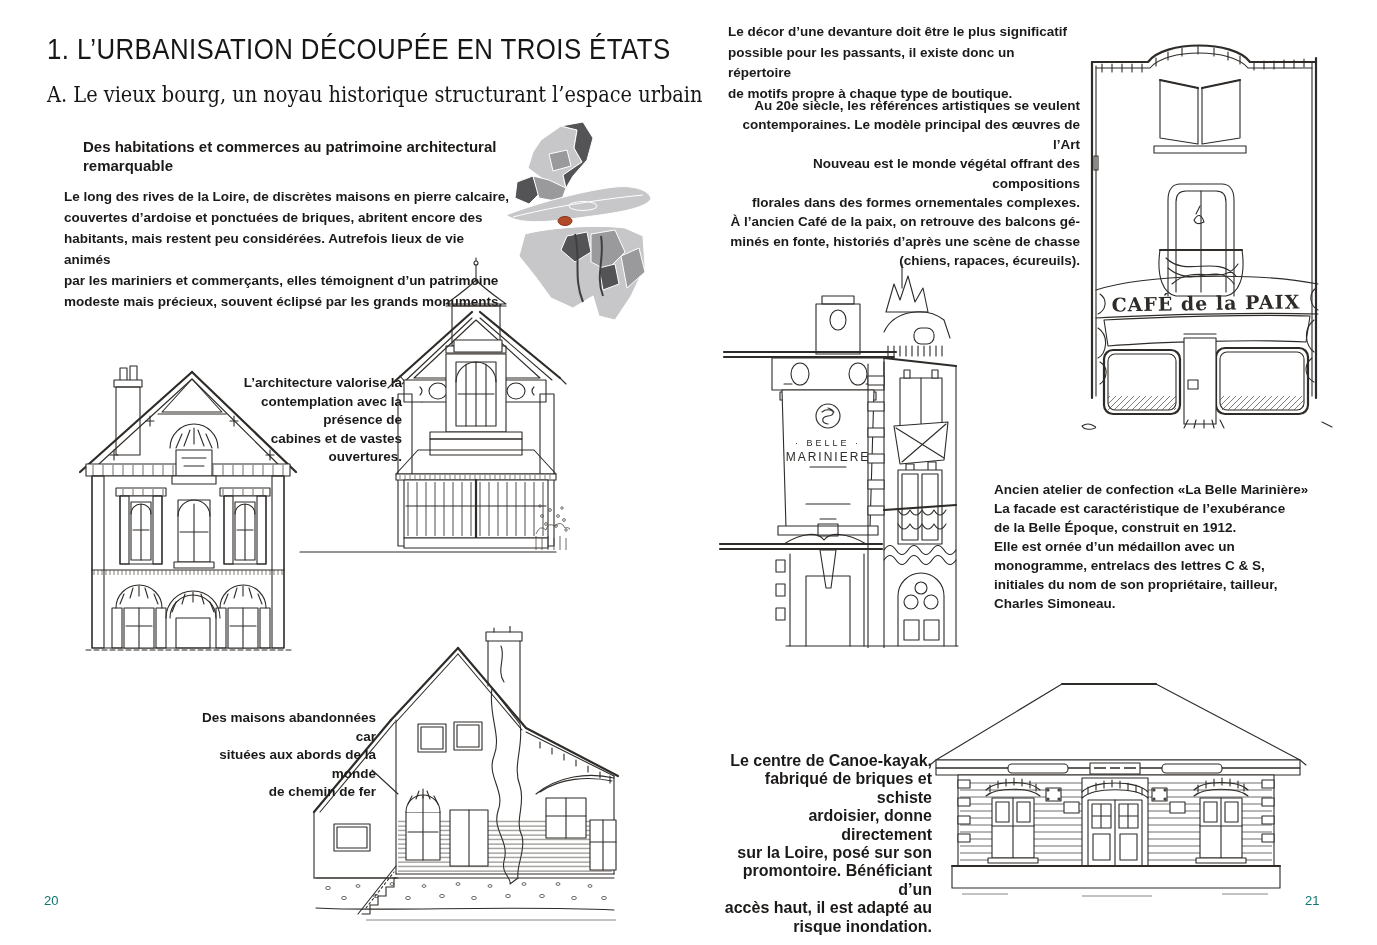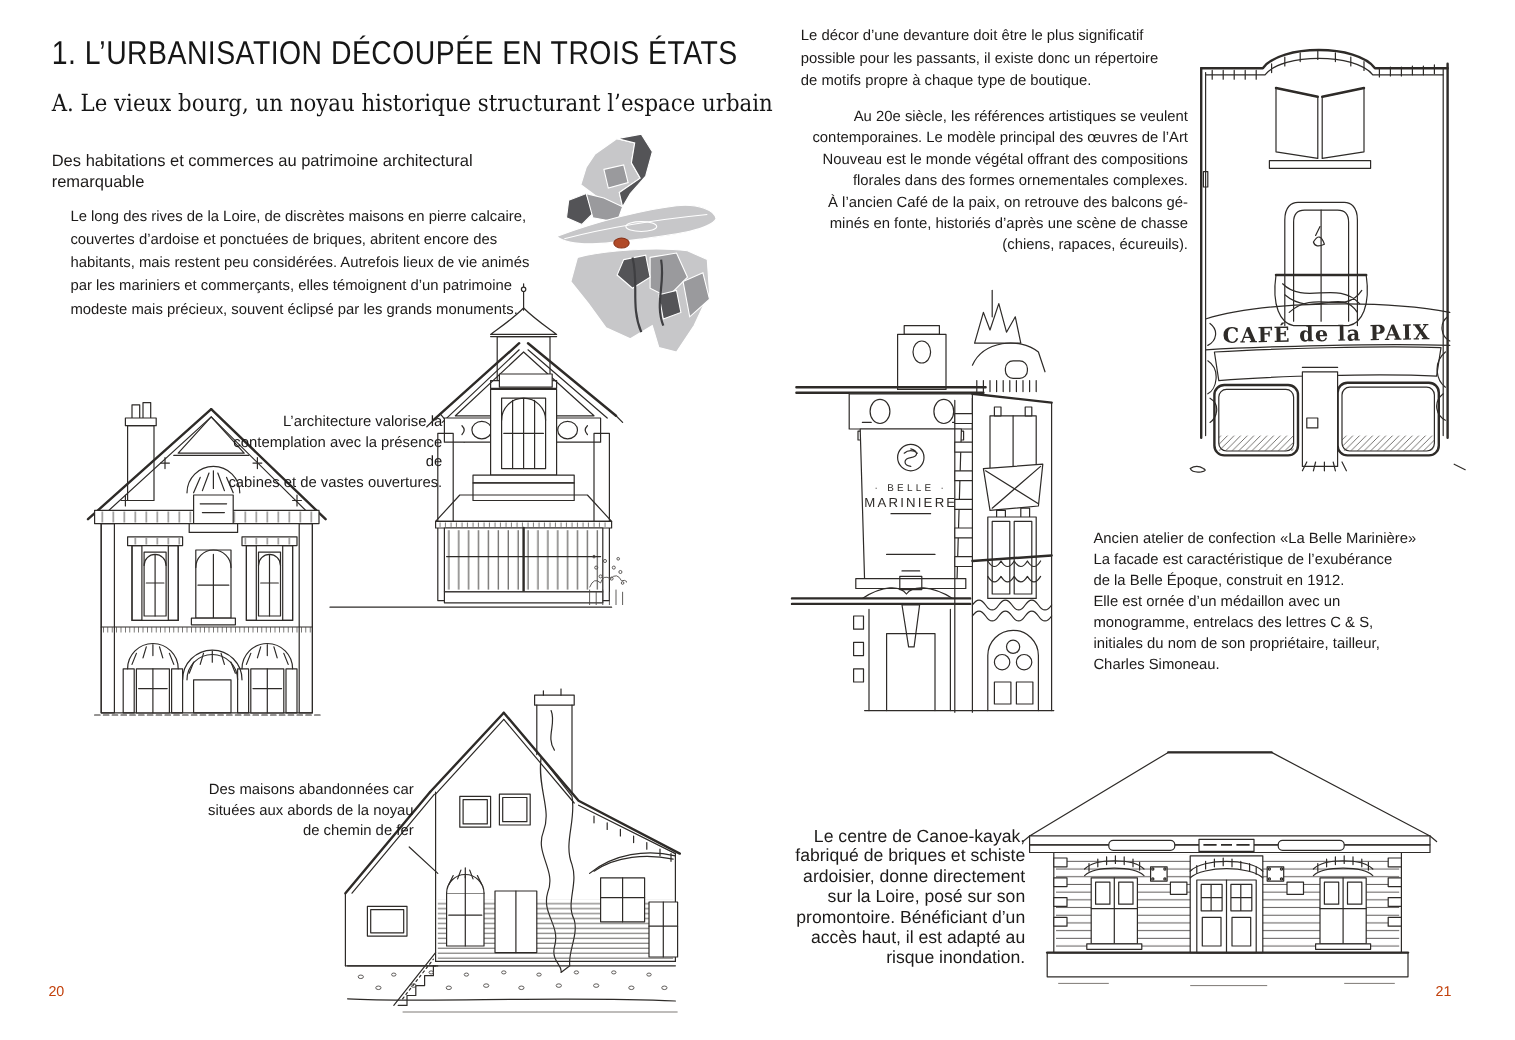"Le décor d’une devanture doit" .pre { font-weight: none -> bold }
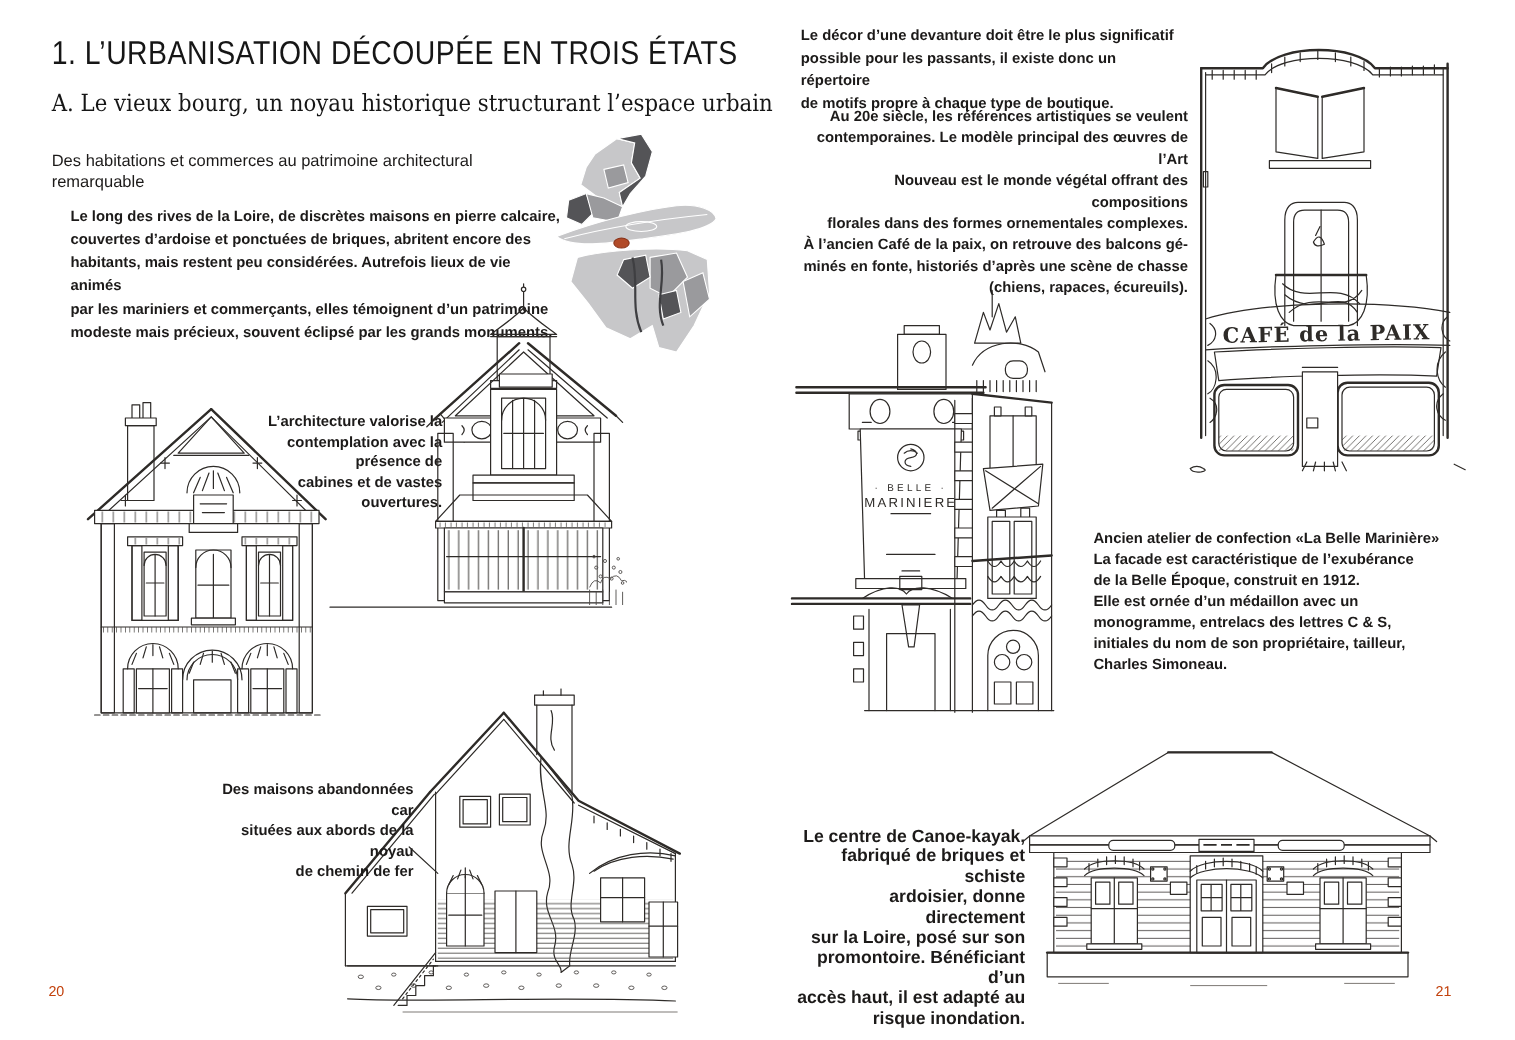"Des habitations et commerces au" .heading { font-weight: normal -> bold; margin-left: none -> 36px }
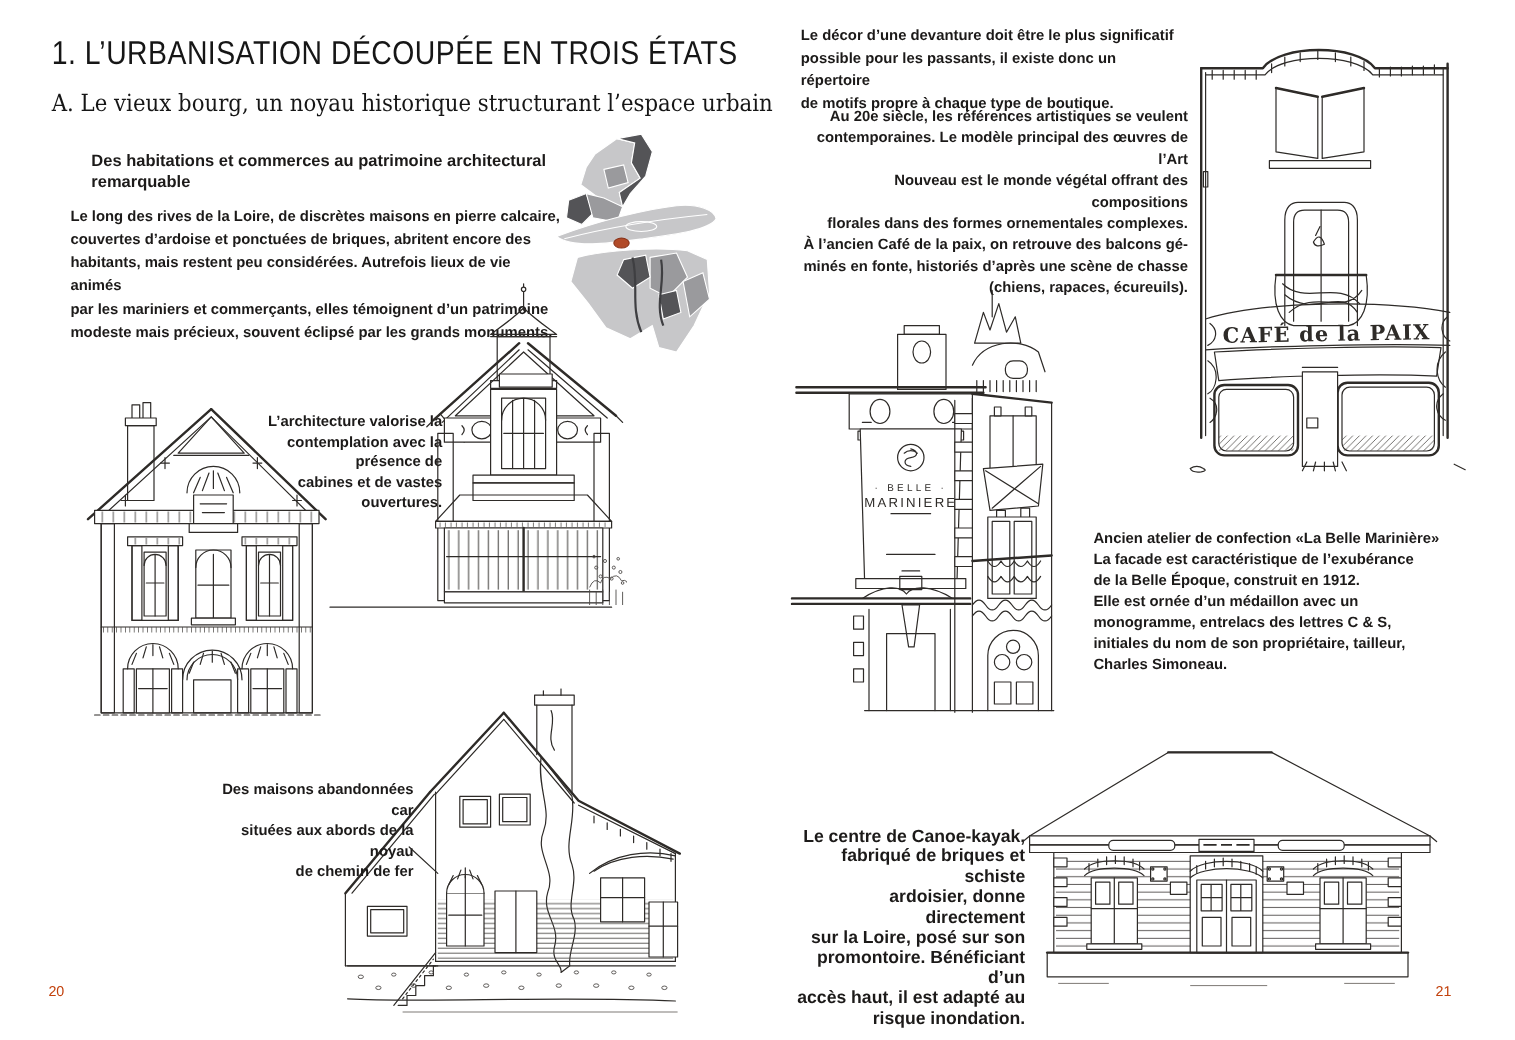"Des maisons abandonnées car" div.abs { text: noyau -> monde }
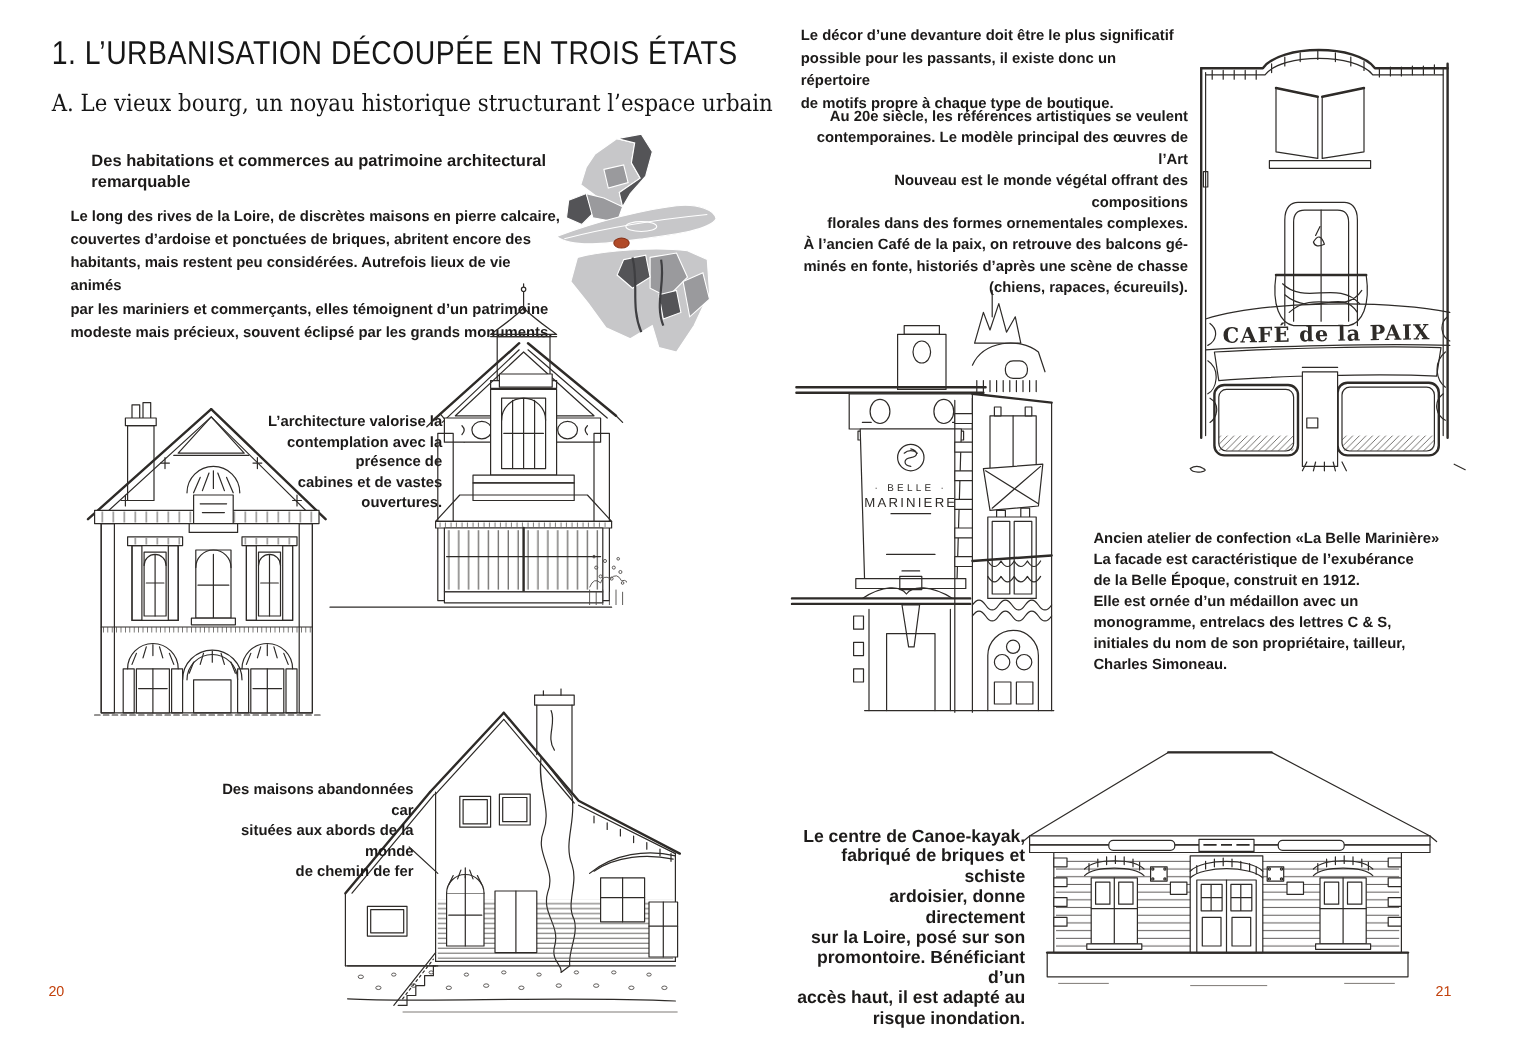"20" .pageno { color: #c2410c -> #0f766e }
